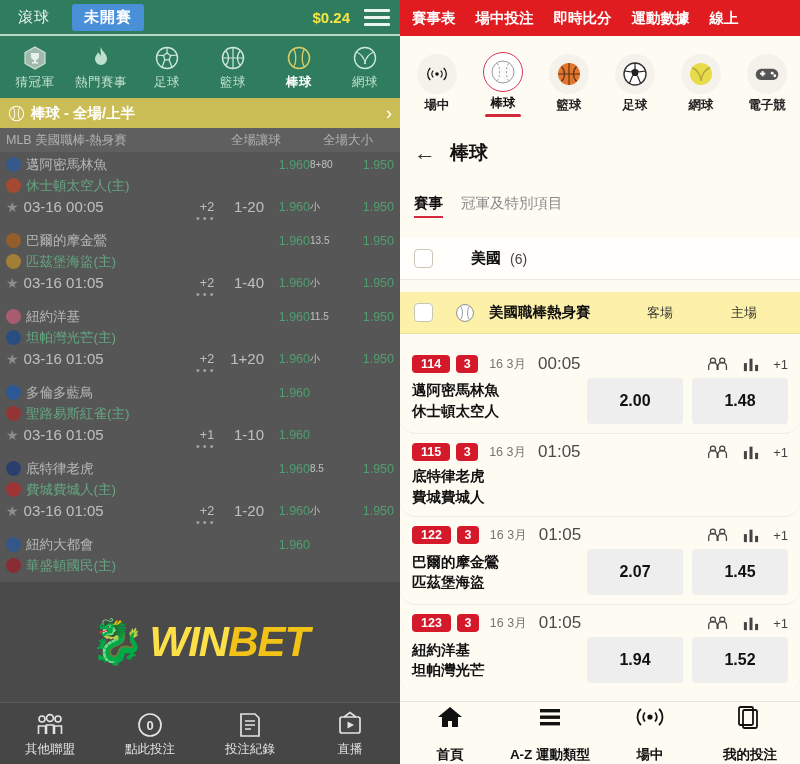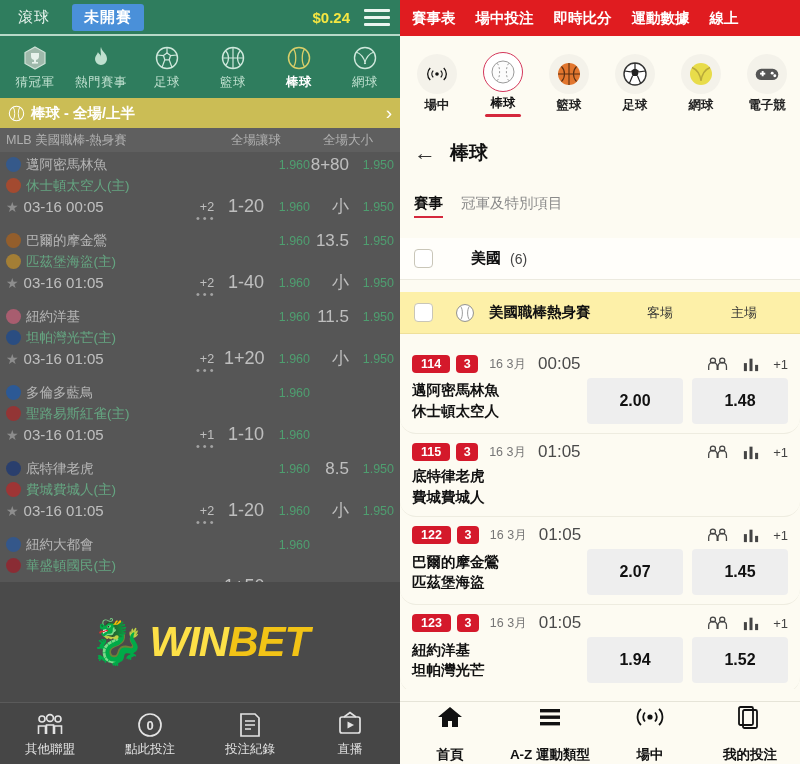"8+80" .l-line { font-size: 17px -> 10px; text-align: right -> none }
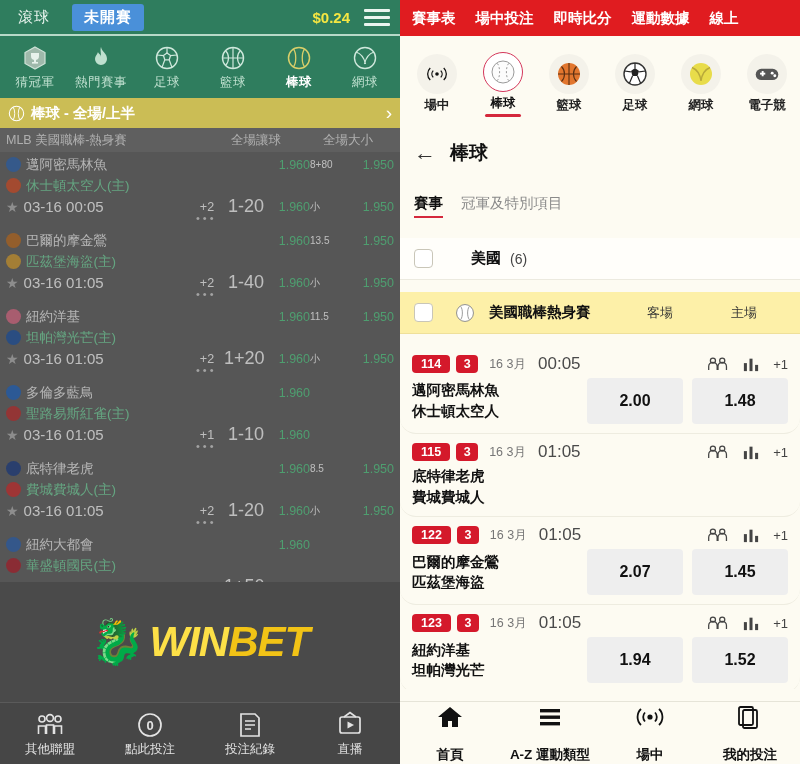"1-20" .l-hcp { font-size: 18px -> 15px }
